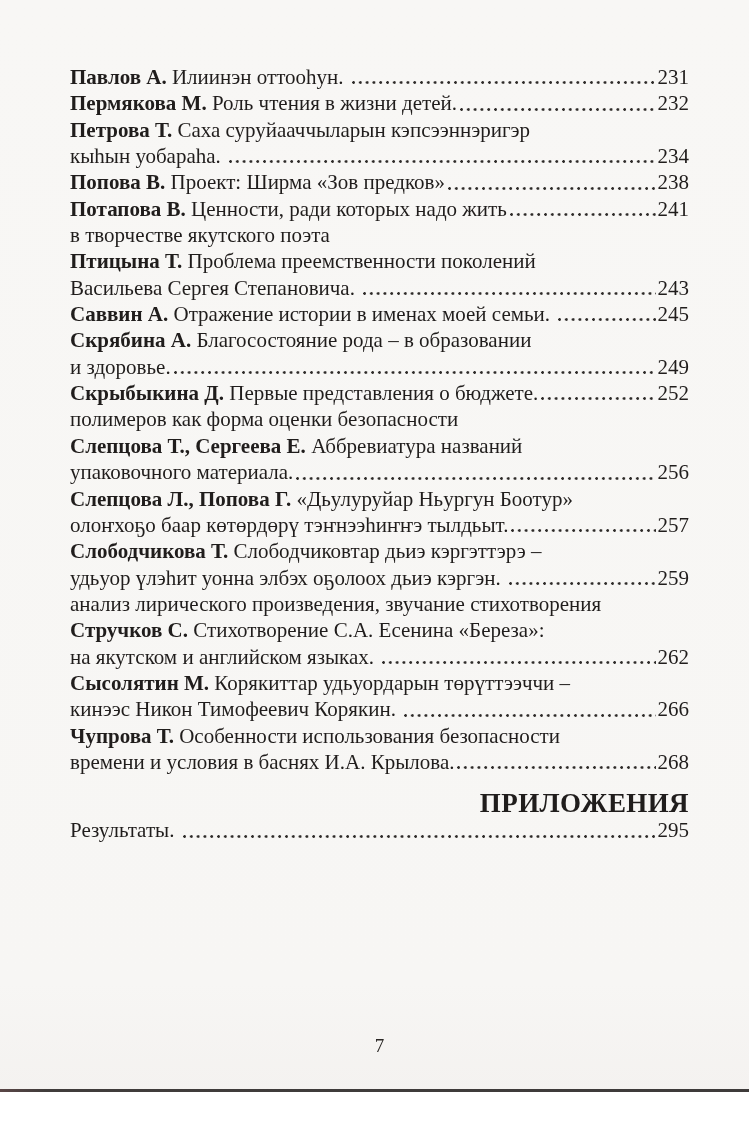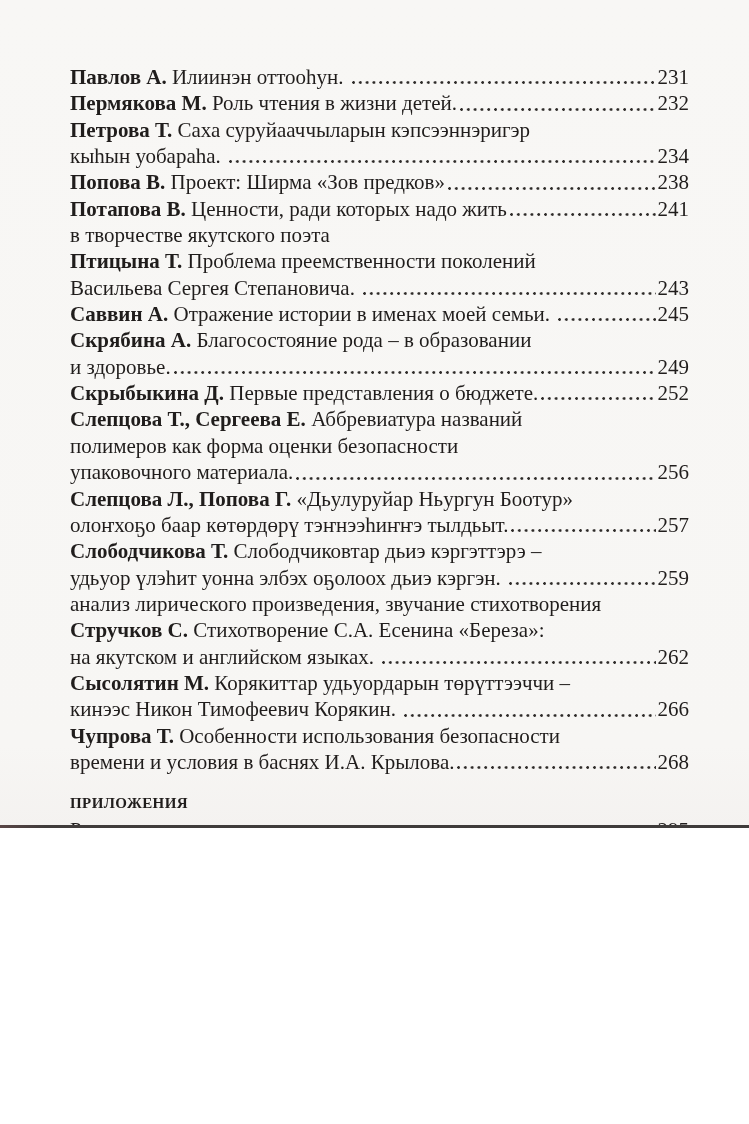"Павлов А." .page { height: 828px -> 1092px }
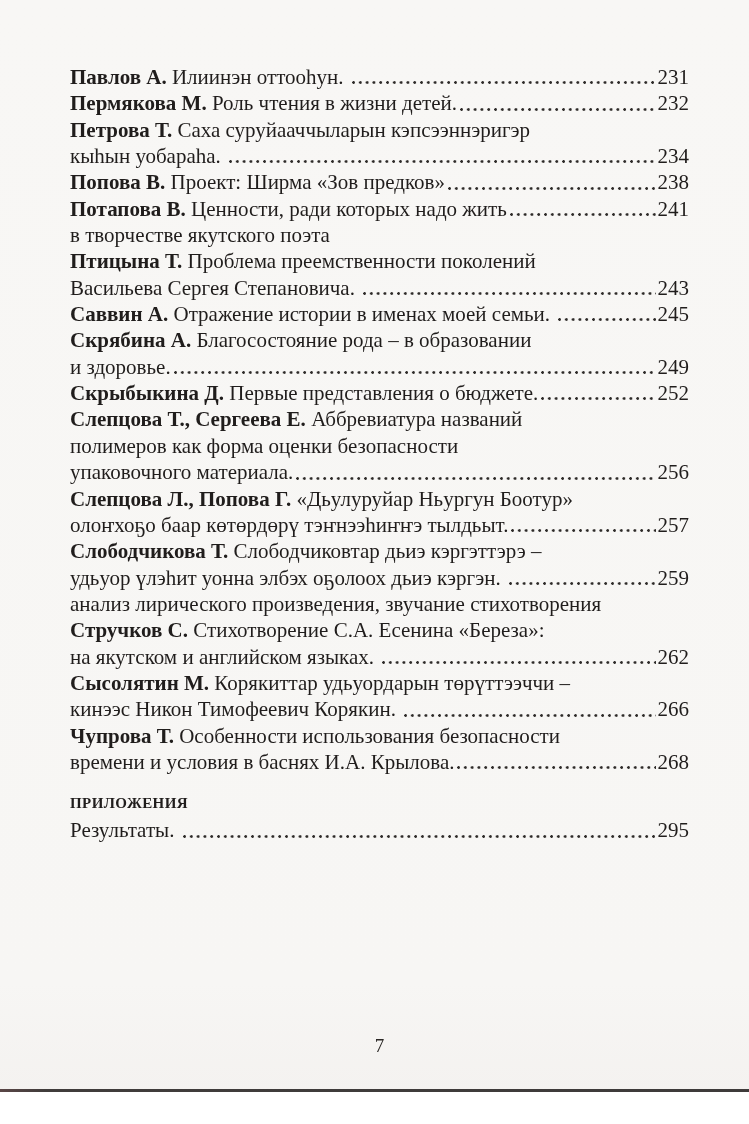"Слепцова Т., Сергеева Е." div.toc-line { order: before "полимеров как форма оценки безопасности" -> after "полимеров как форма оценки безопасности" }
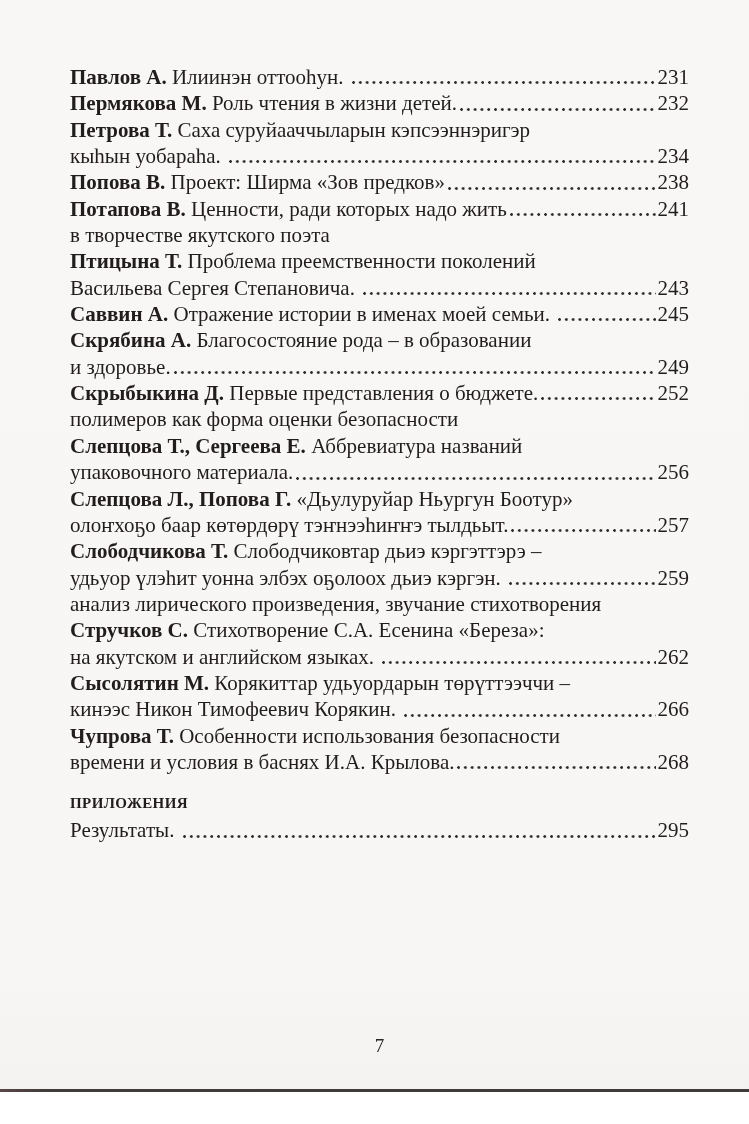"ПРИЛОЖЕНИЯ" .appendix-header { font-size: 15px -> 27px; text-align: none -> right }
